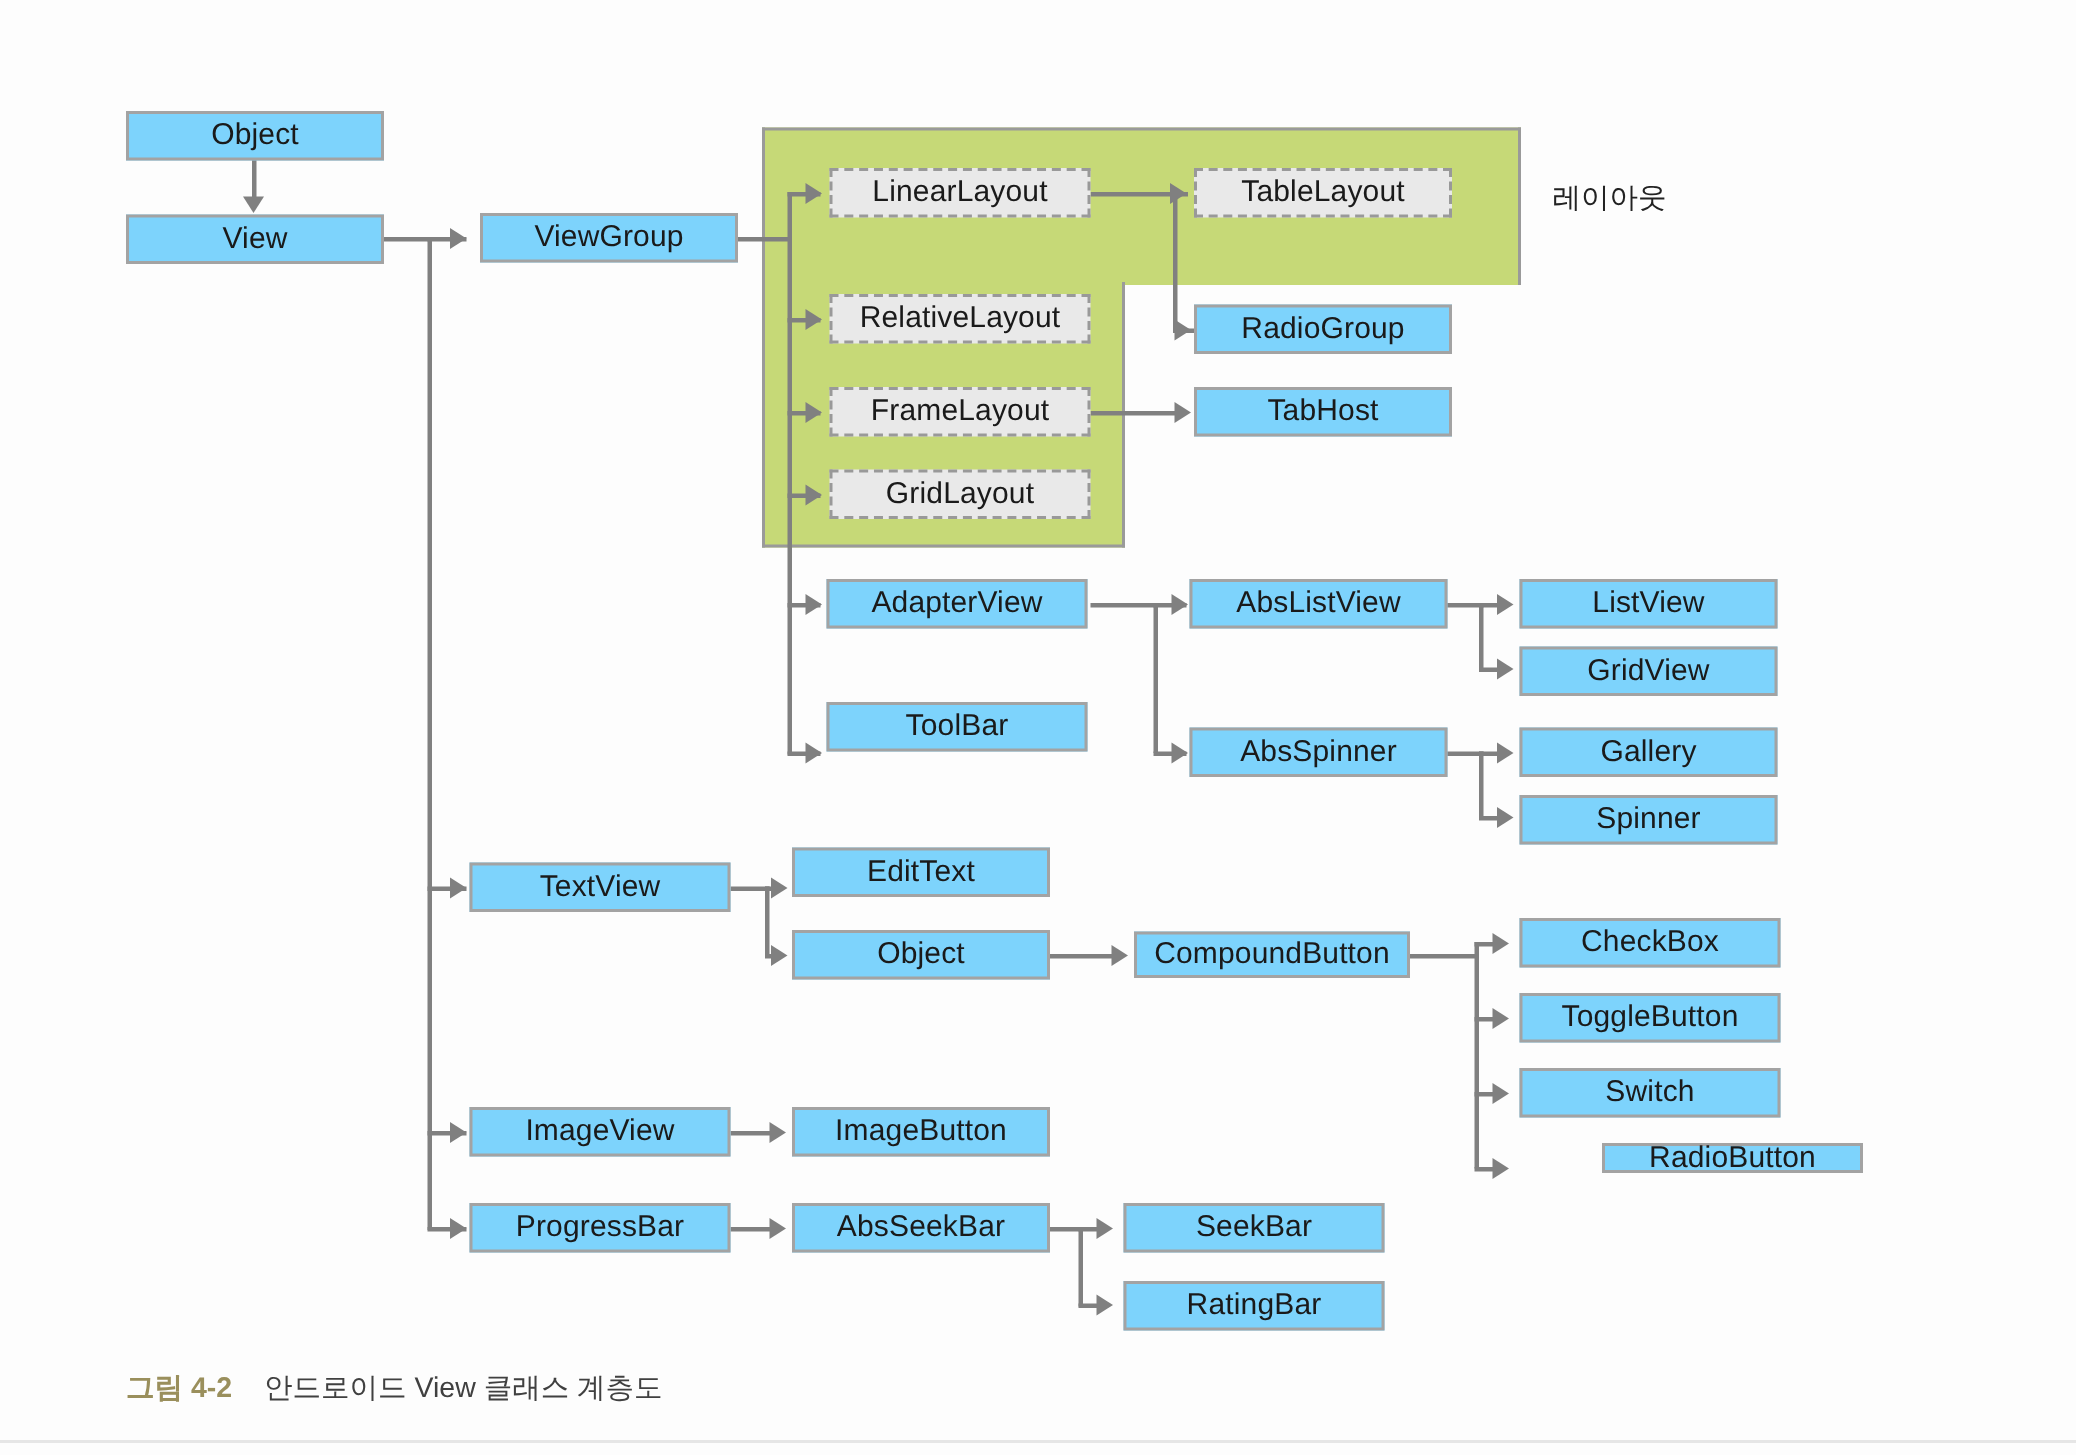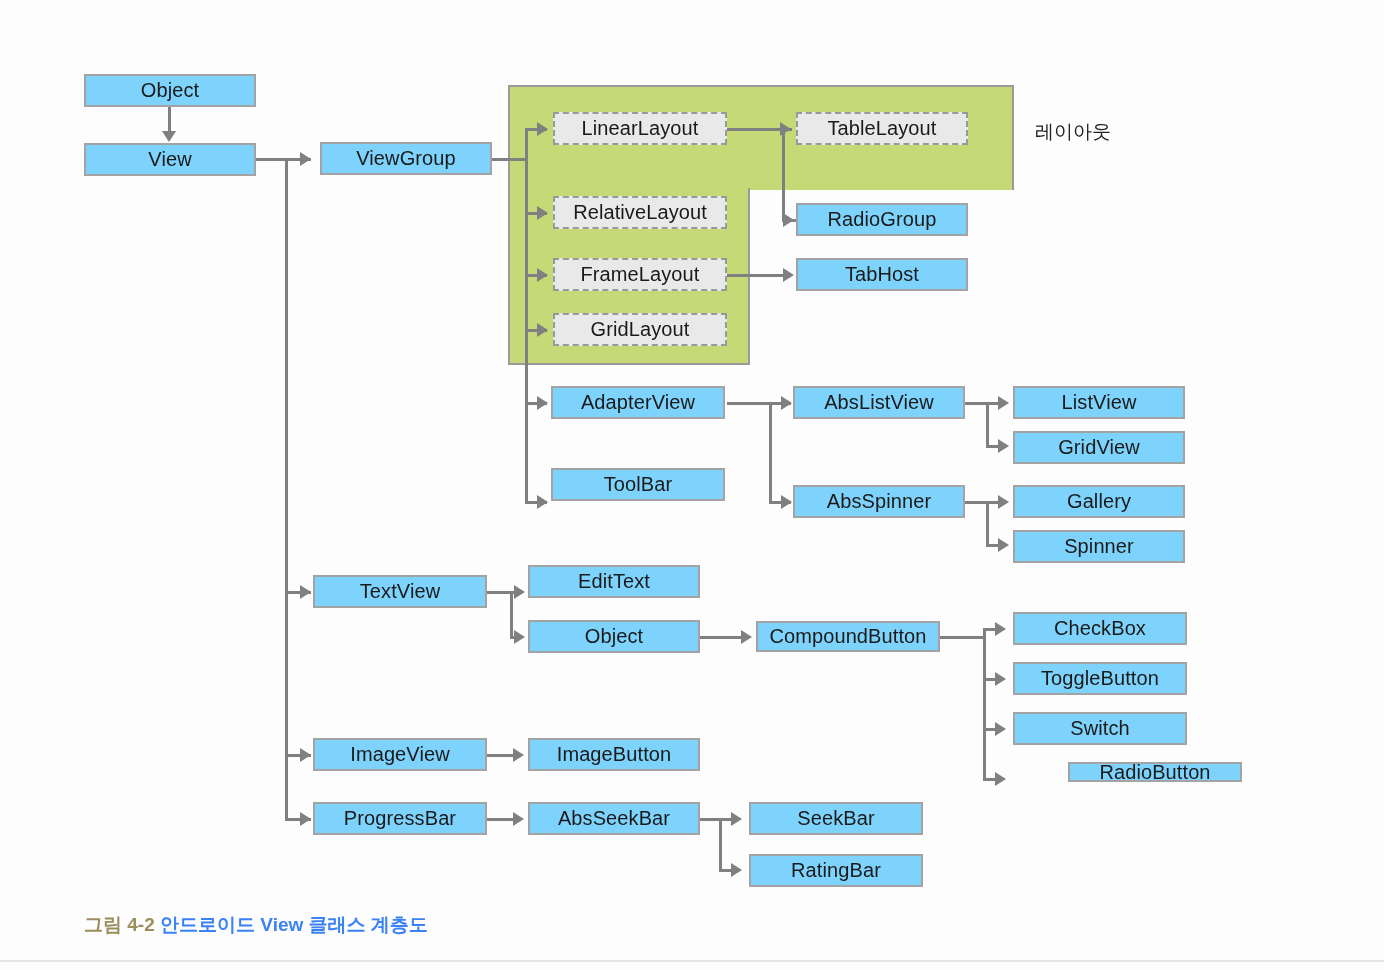"안드로이드 View 클래스 계층도" .caption .captext { color: #3b82f6 -> #404040; font-weight: bold -> normal; margin-left: none -> 16px }
